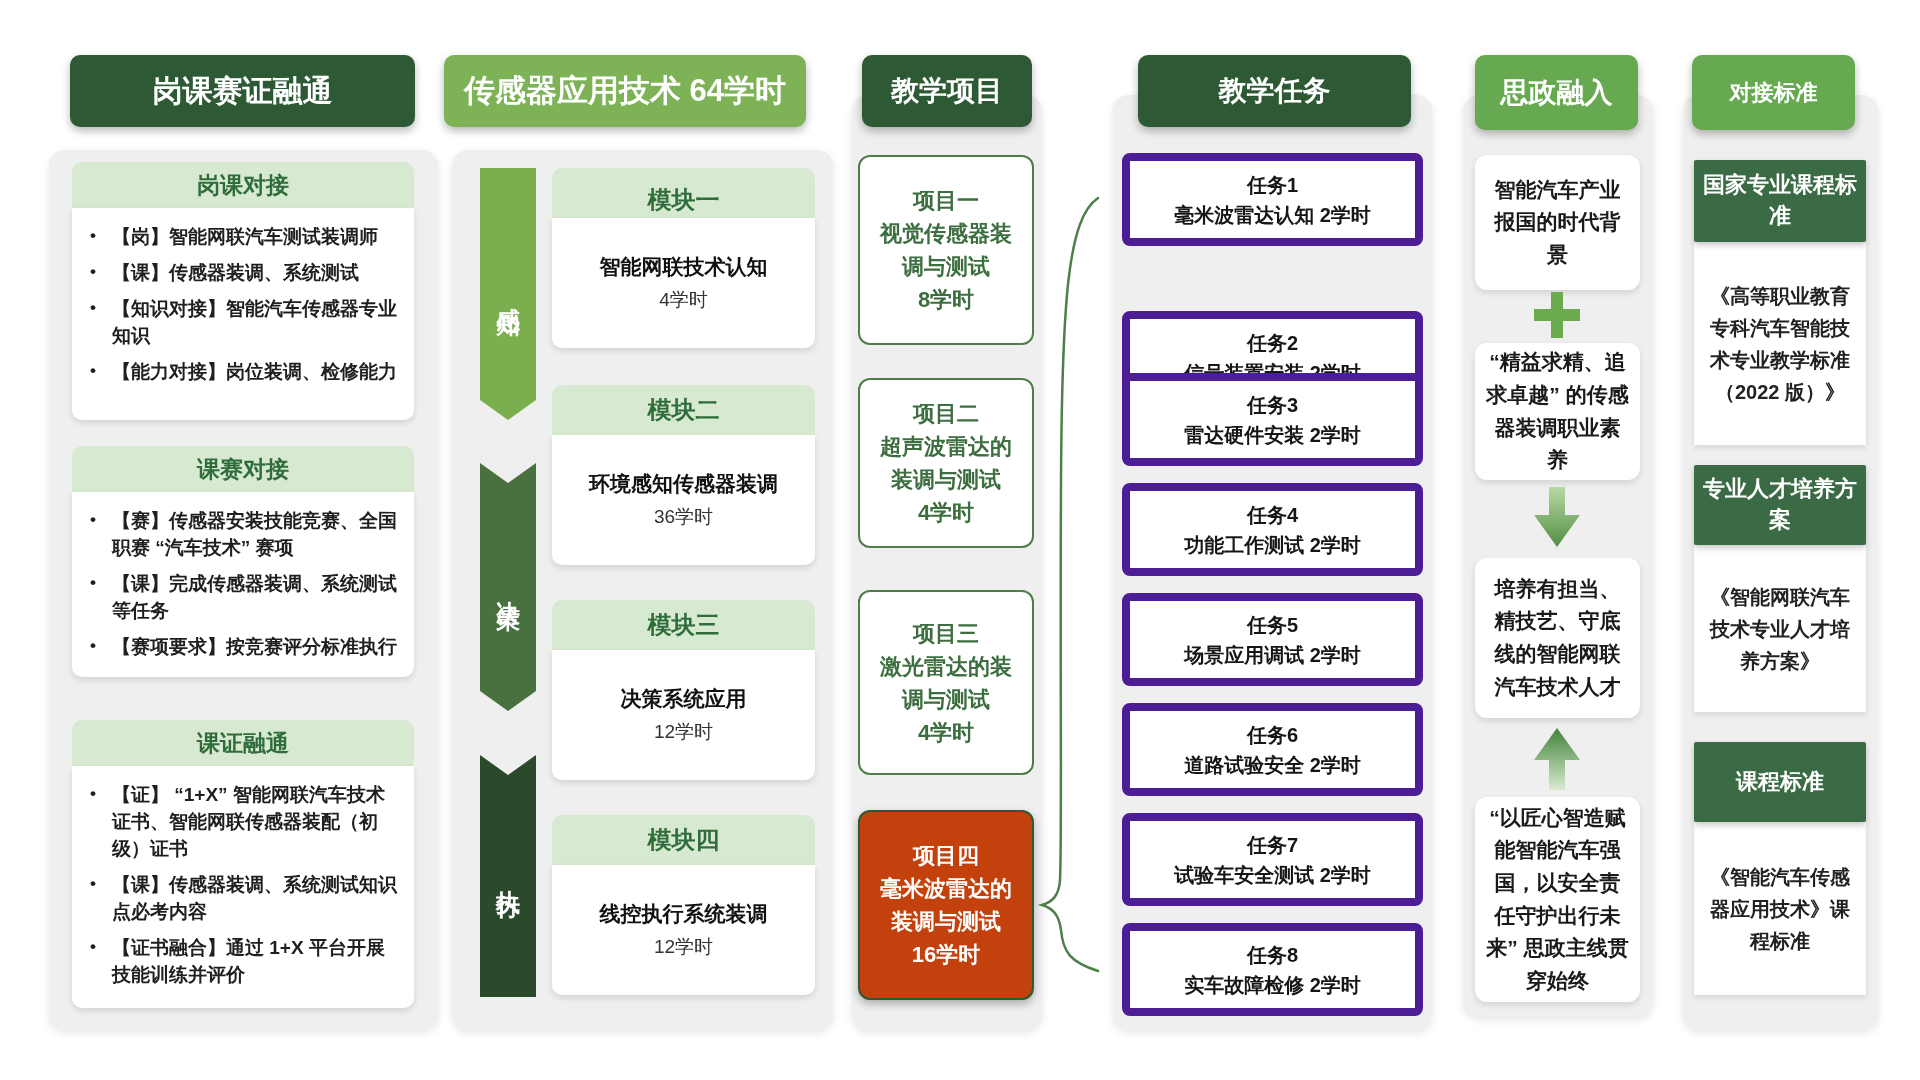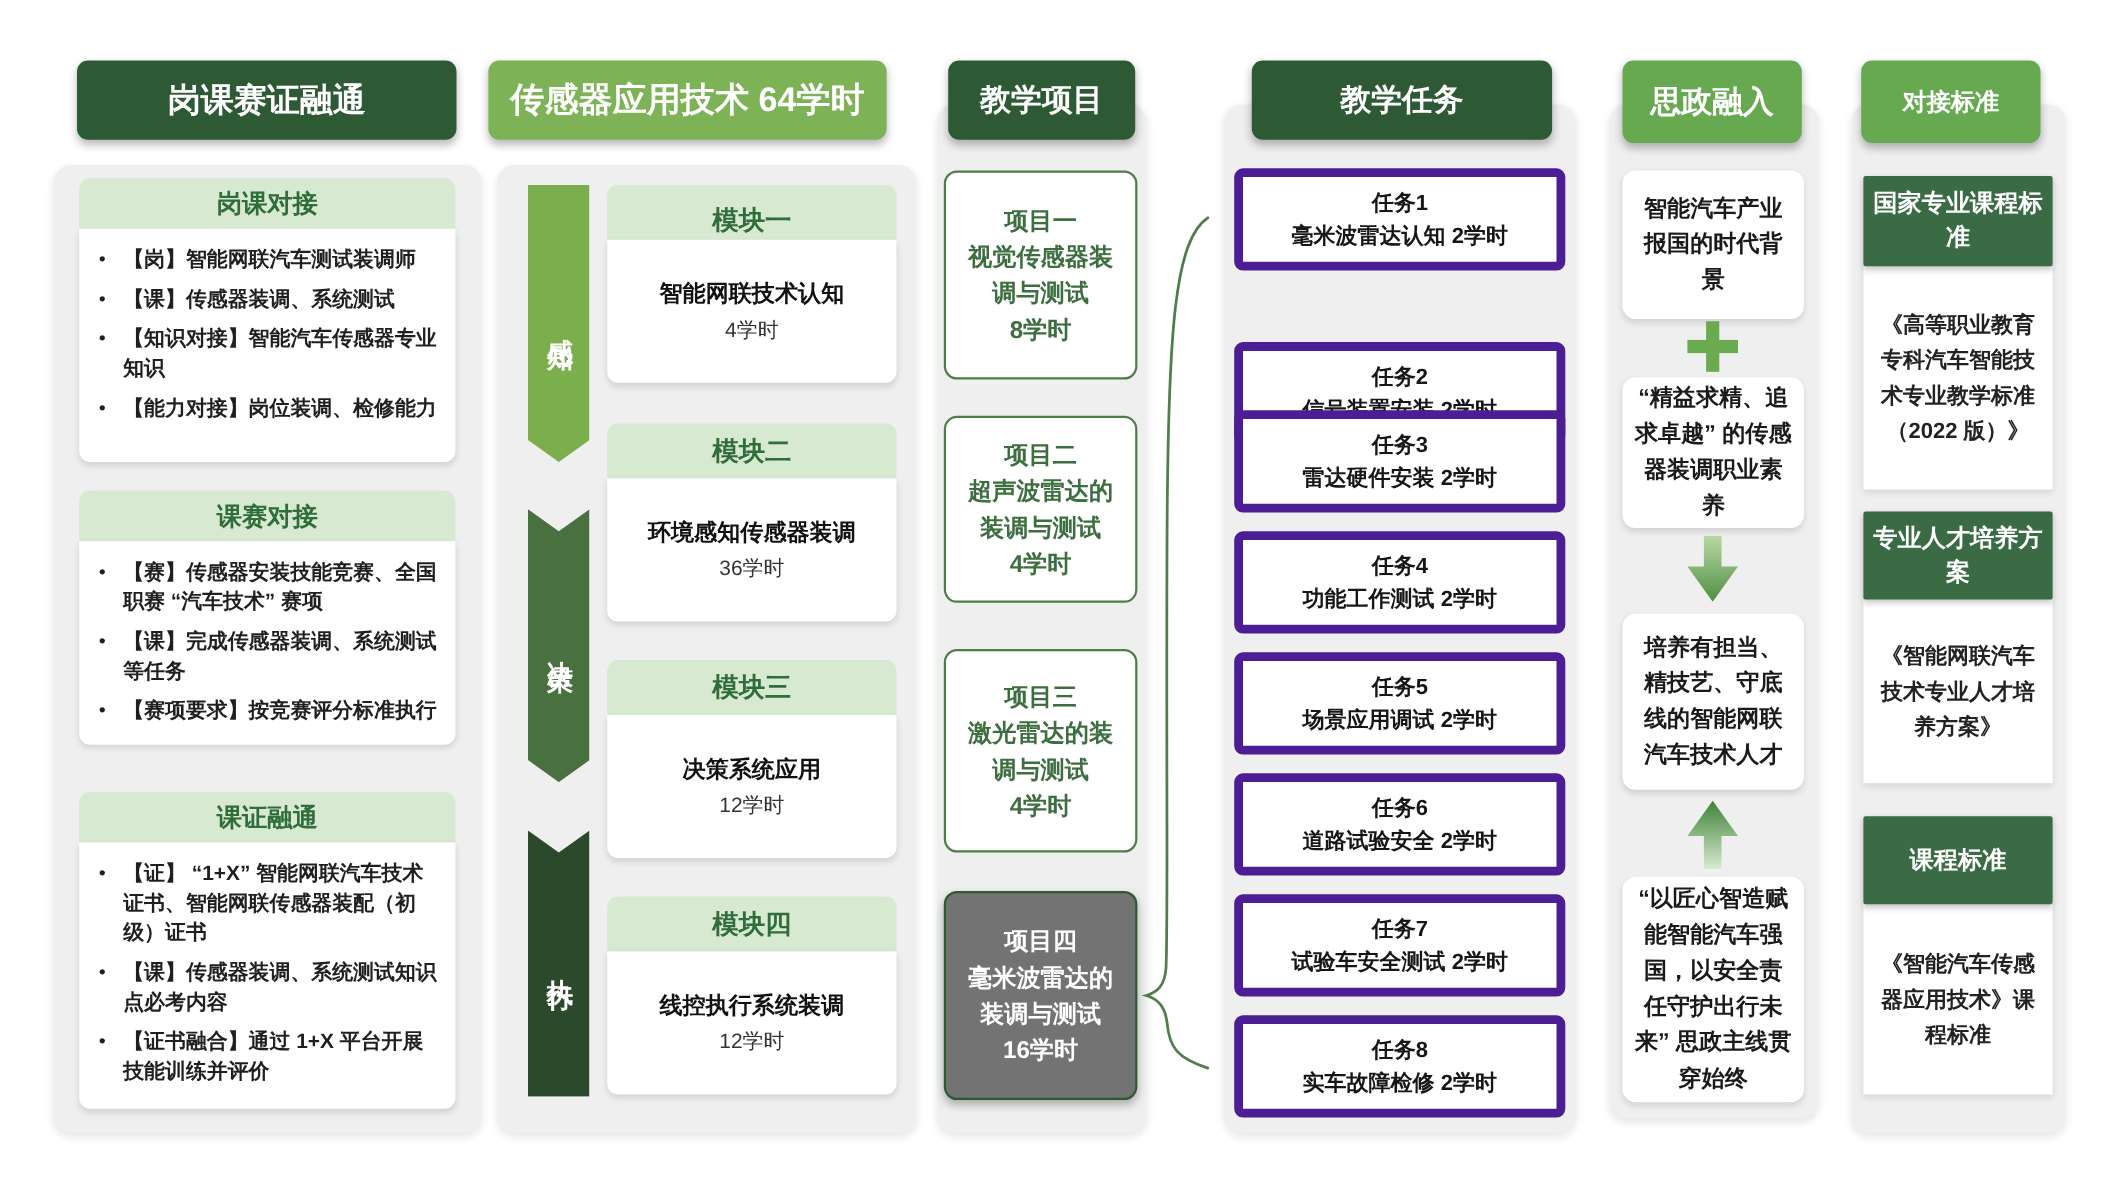"项目四" .proj-hi { background: #737373 -> #c2410c }
